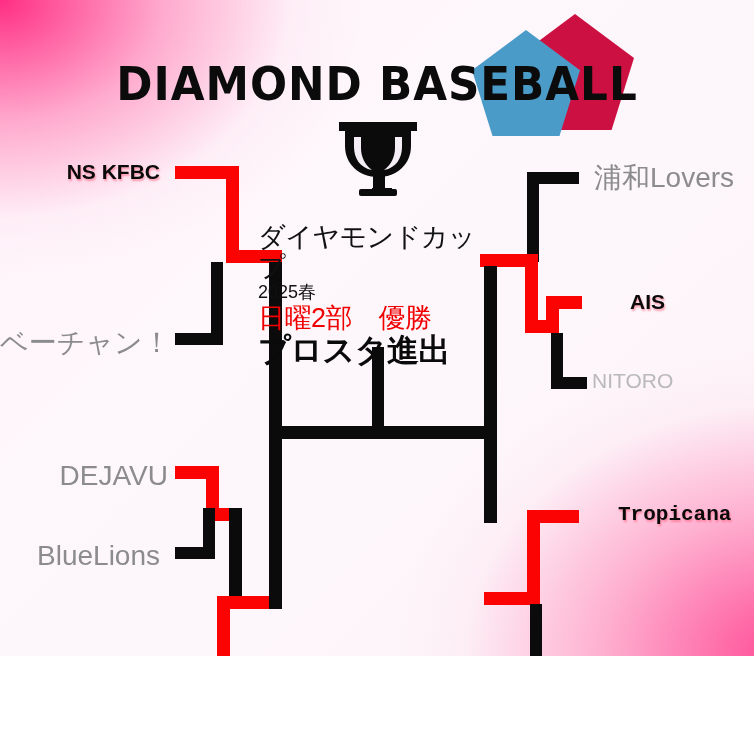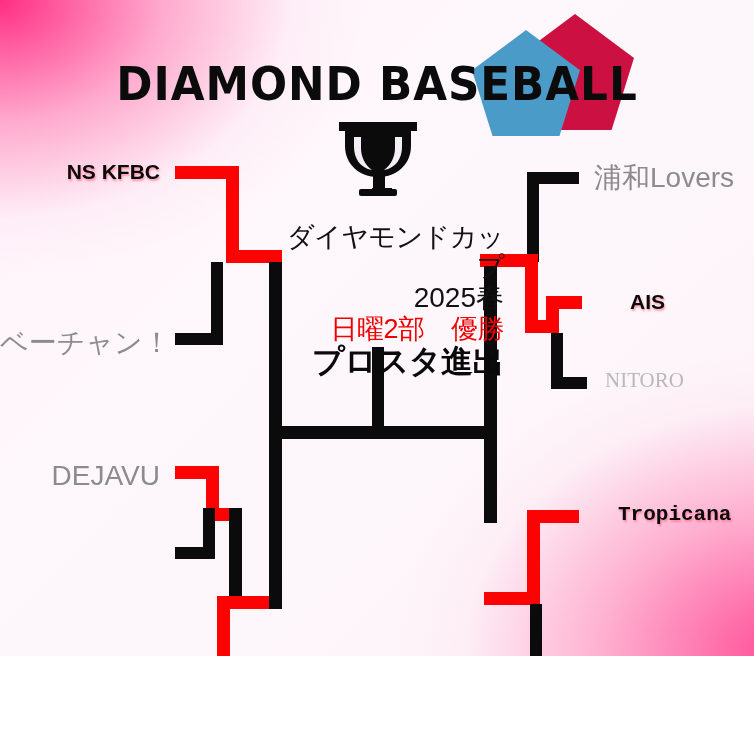"ダイヤモンドカップ" #caption { left: 266px -> 258px; text-align: right -> left }
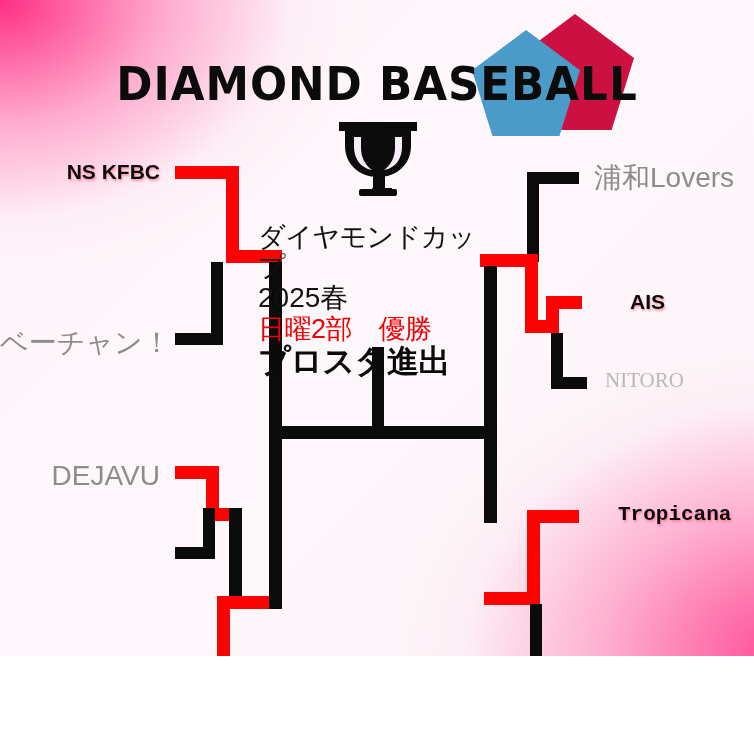"2025春" #caption .l2 { font-size: 28px -> 18px }
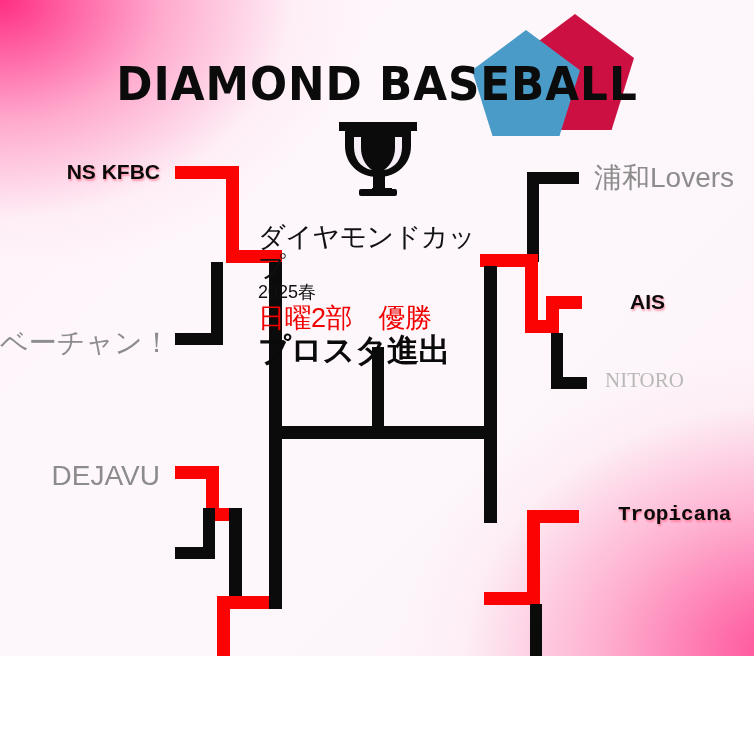"NITORO" div.team { font-family: Liberation Serif, serif -> none; left: 605px -> 592px }
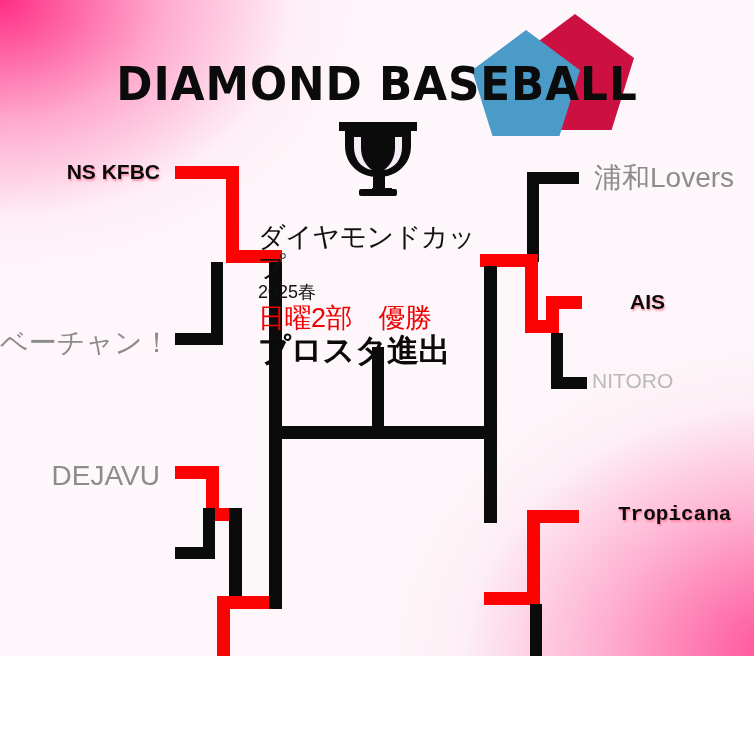"DEJAVU" div.team { left: 0px -> 8px }
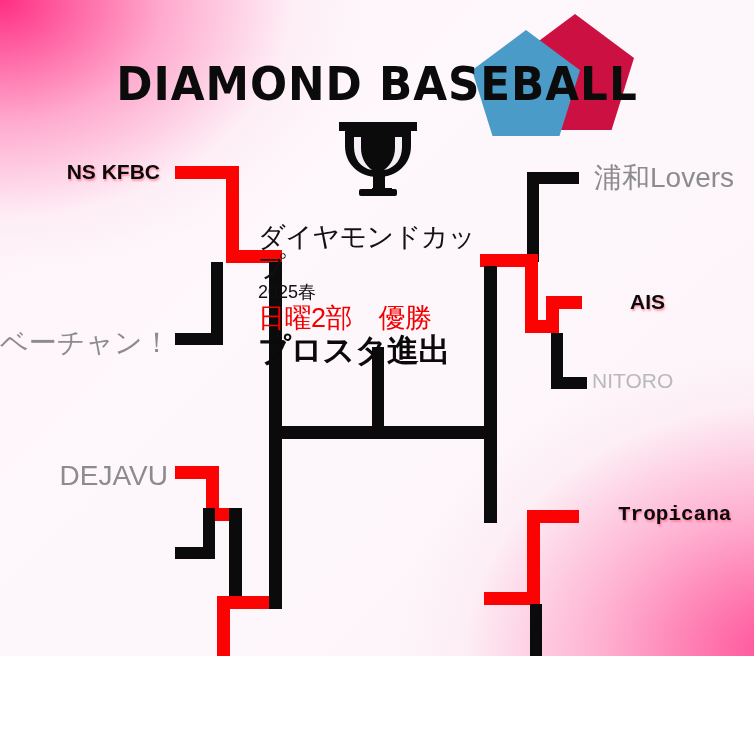"BlueLions" div.team { html: none -> <div>BlueLions</div> }
